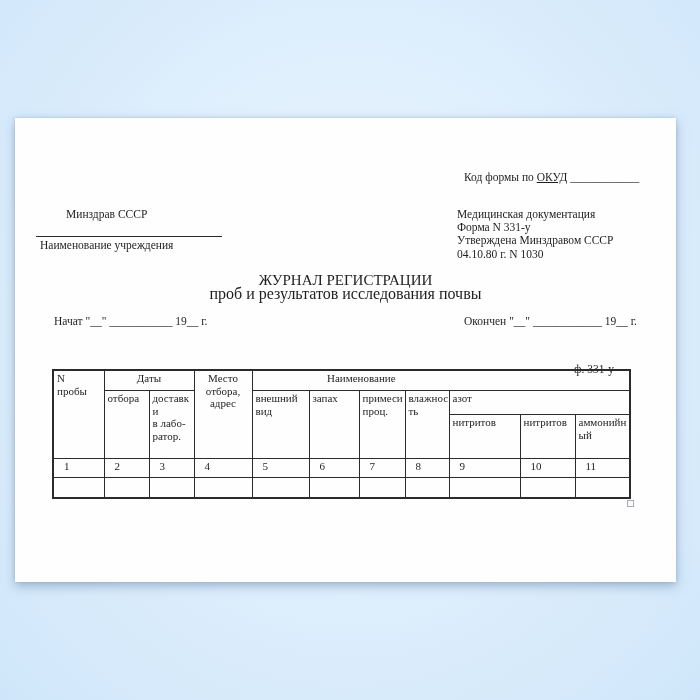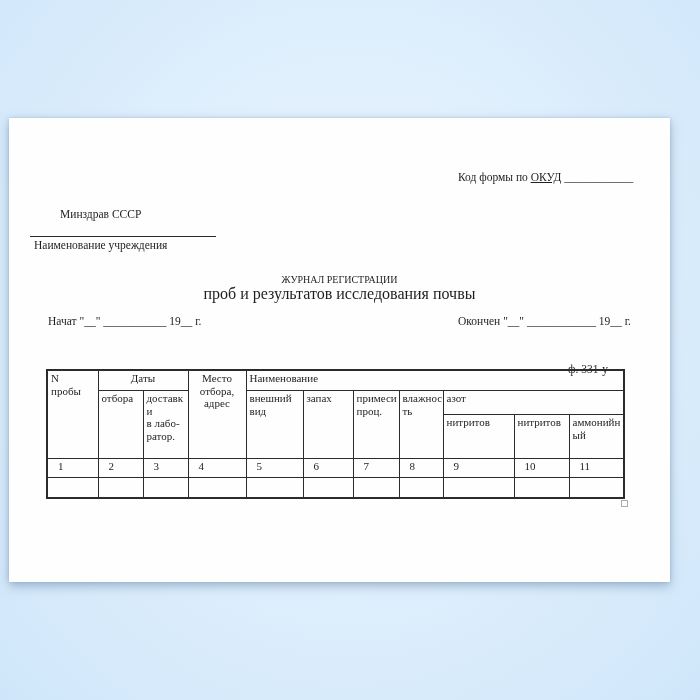"Код формы по ОКУД ____________" .page { left: 9px -> 15px }
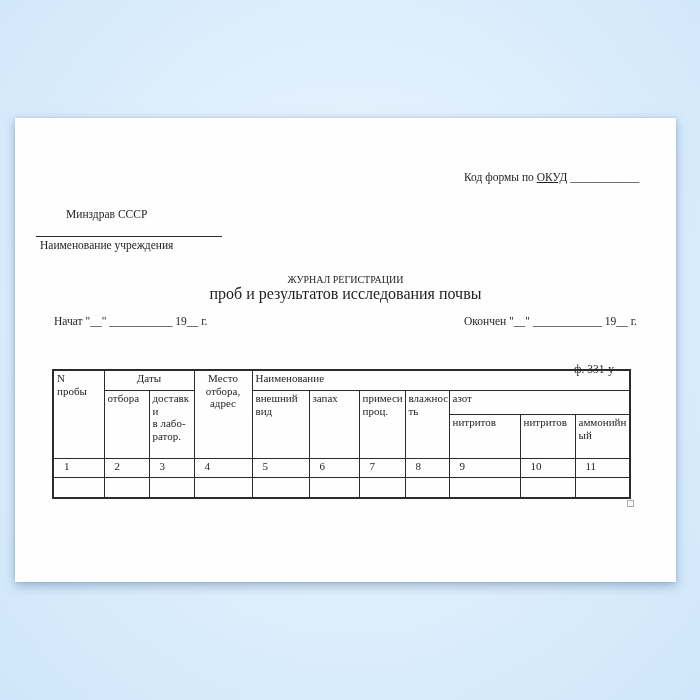"Медицинская документация" div.abs { html: none -> <div> <div>Медицинская документация</div> <div>Форма N 331-у</div> <div>Утверждена Минздравом СССР</div> <div>04.10.80 г. N 1030</div> </div> }
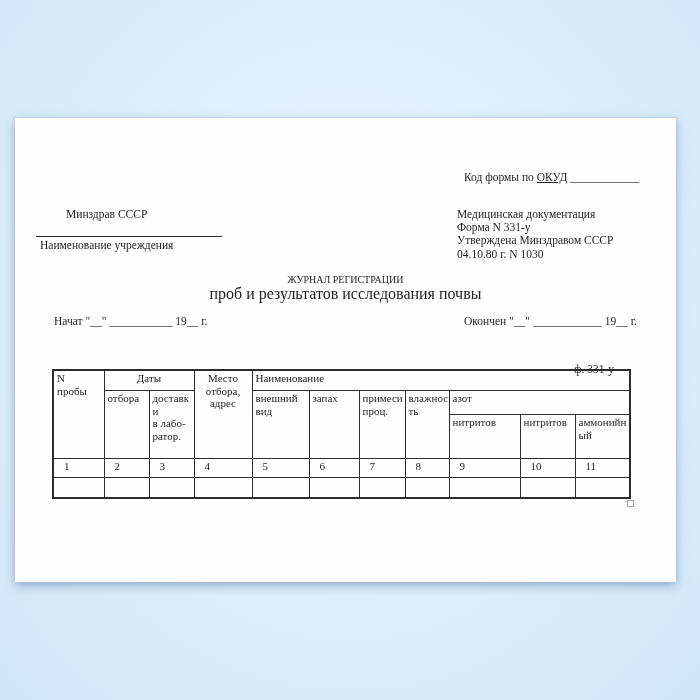"ЖУРНАЛ РЕГИСТРАЦИИ" .title-line { font-size: 10px -> 15px }
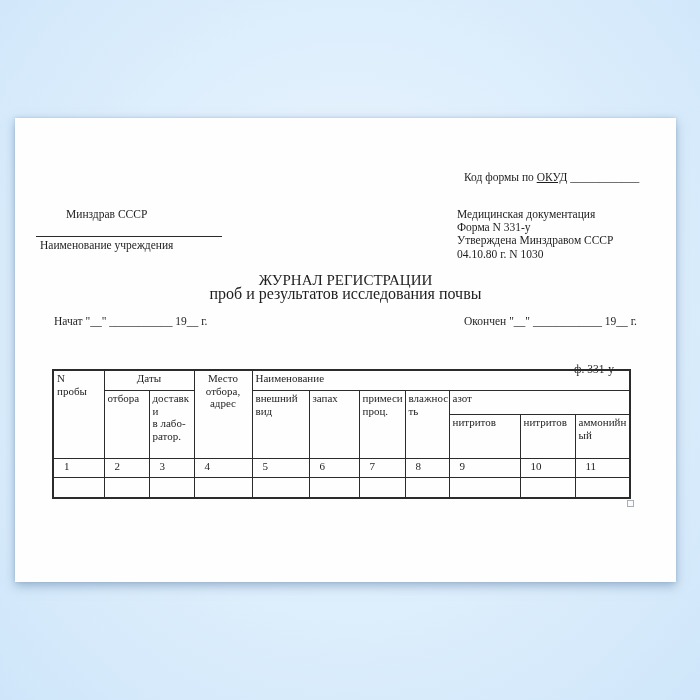"Наименование" .name-cell { text-align: none -> center }
